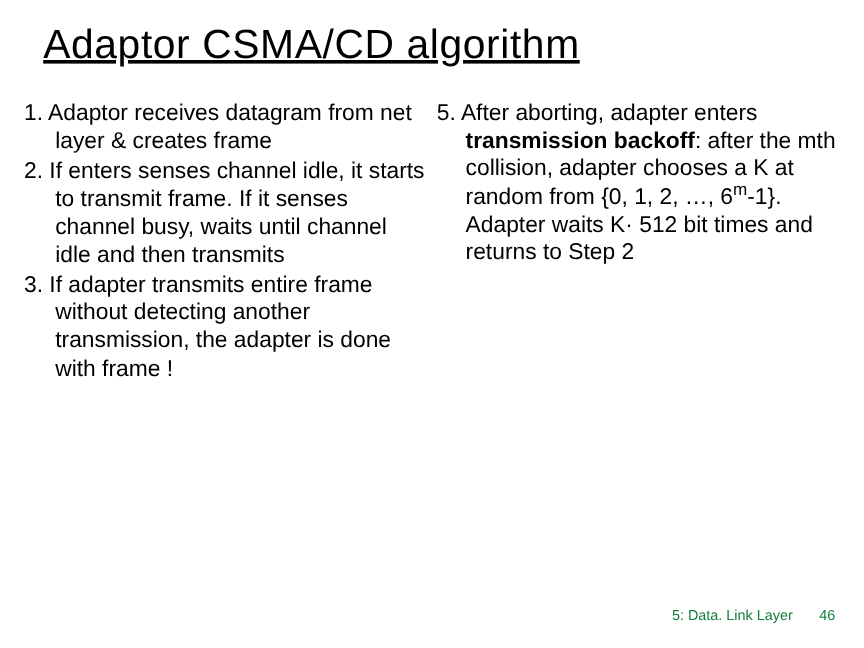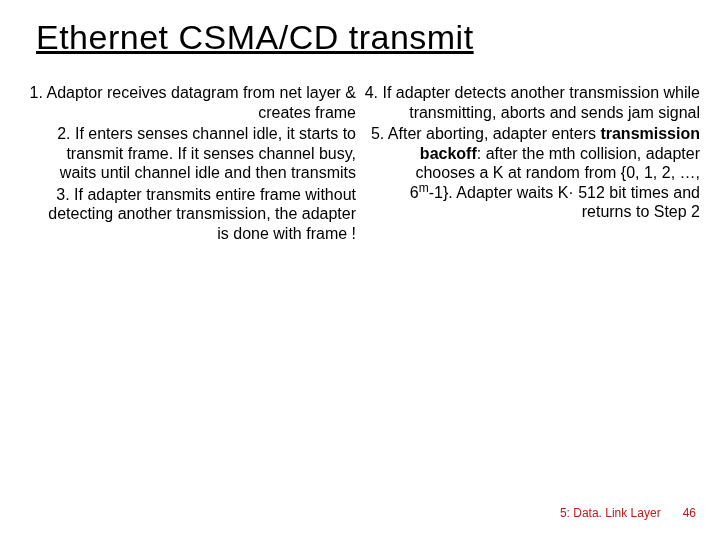"Ethernet CSMA/CD transmit" h1.title { text: Ethernet CSMA/CD transmit -> Adaptor CSMA/CD algorithm }
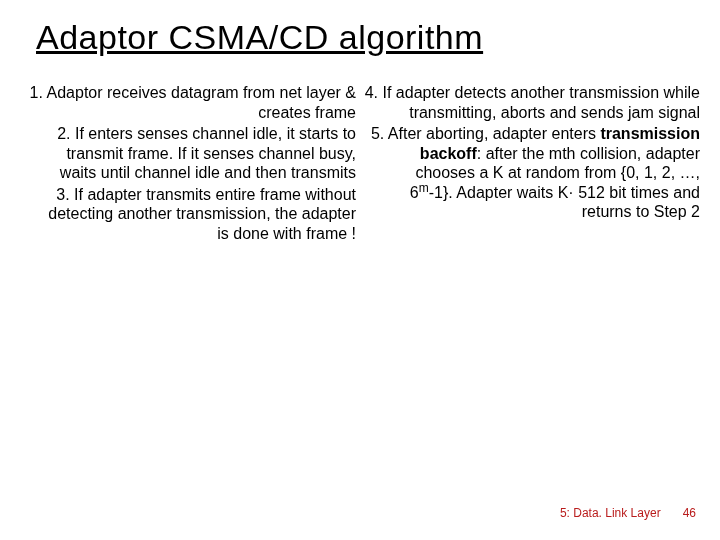"1. Adaptor receives datagram from" .col { font-size: 16px -> 19px; text-align: right -> none }
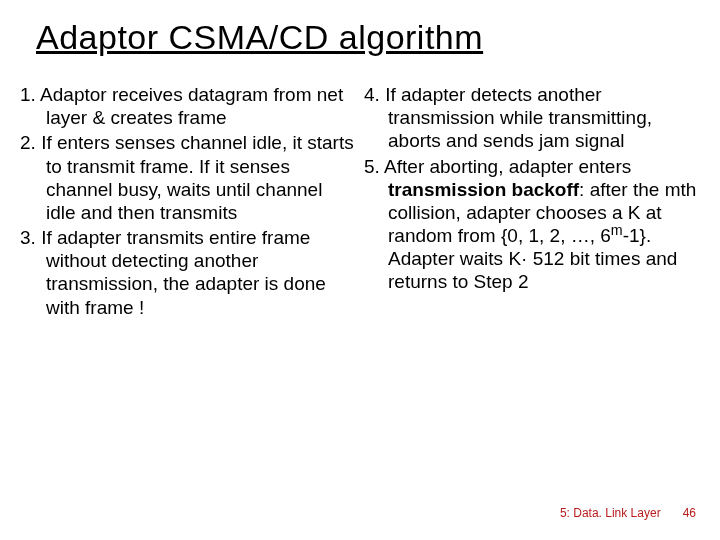"4. If adapter detects another" div.item { html: <div><span>4. </span><span>If adapter detects another transmission while transmitting, aborts and sends jam signal</span></div> -> none }
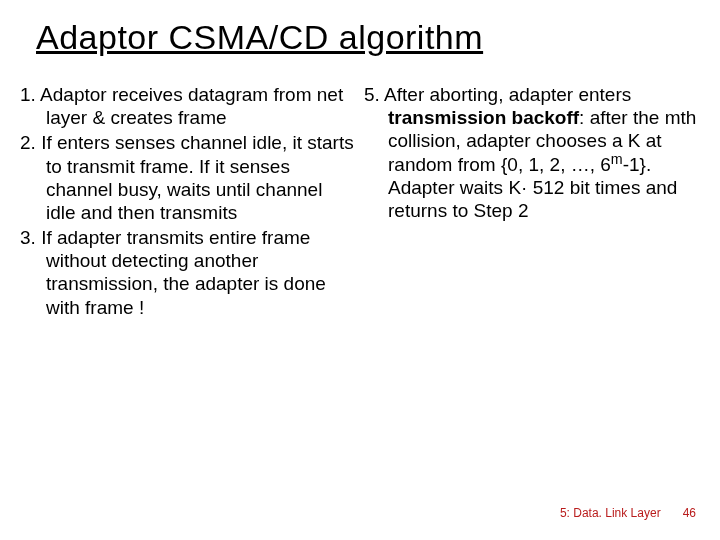"5: Data. Link Layer" .footer { color: #b91c1c -> #15803d }
